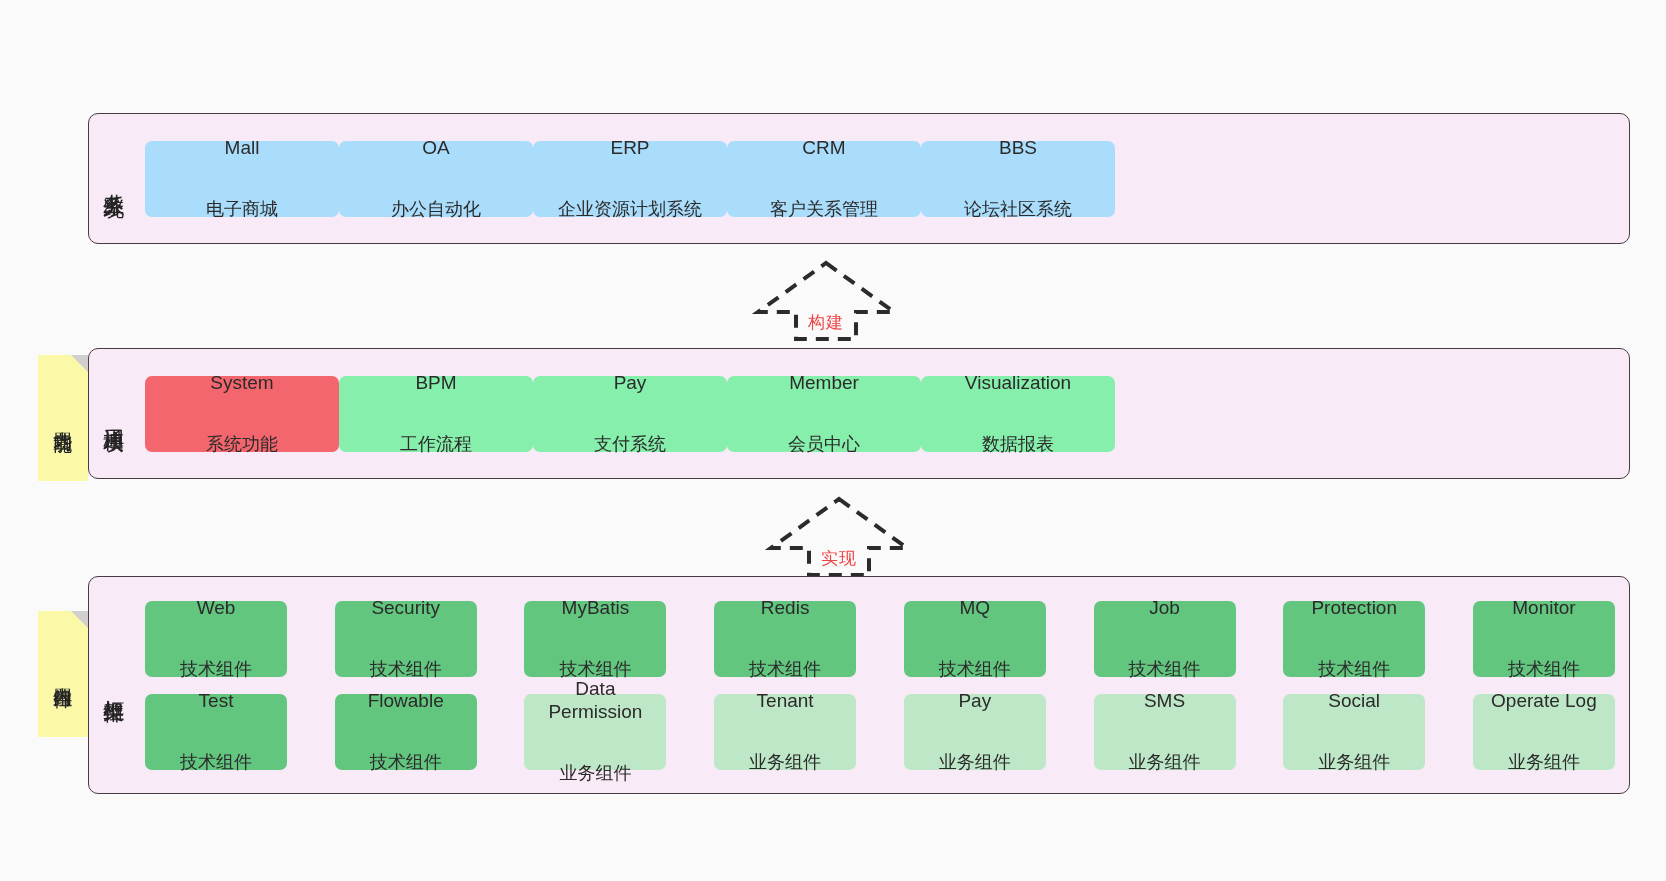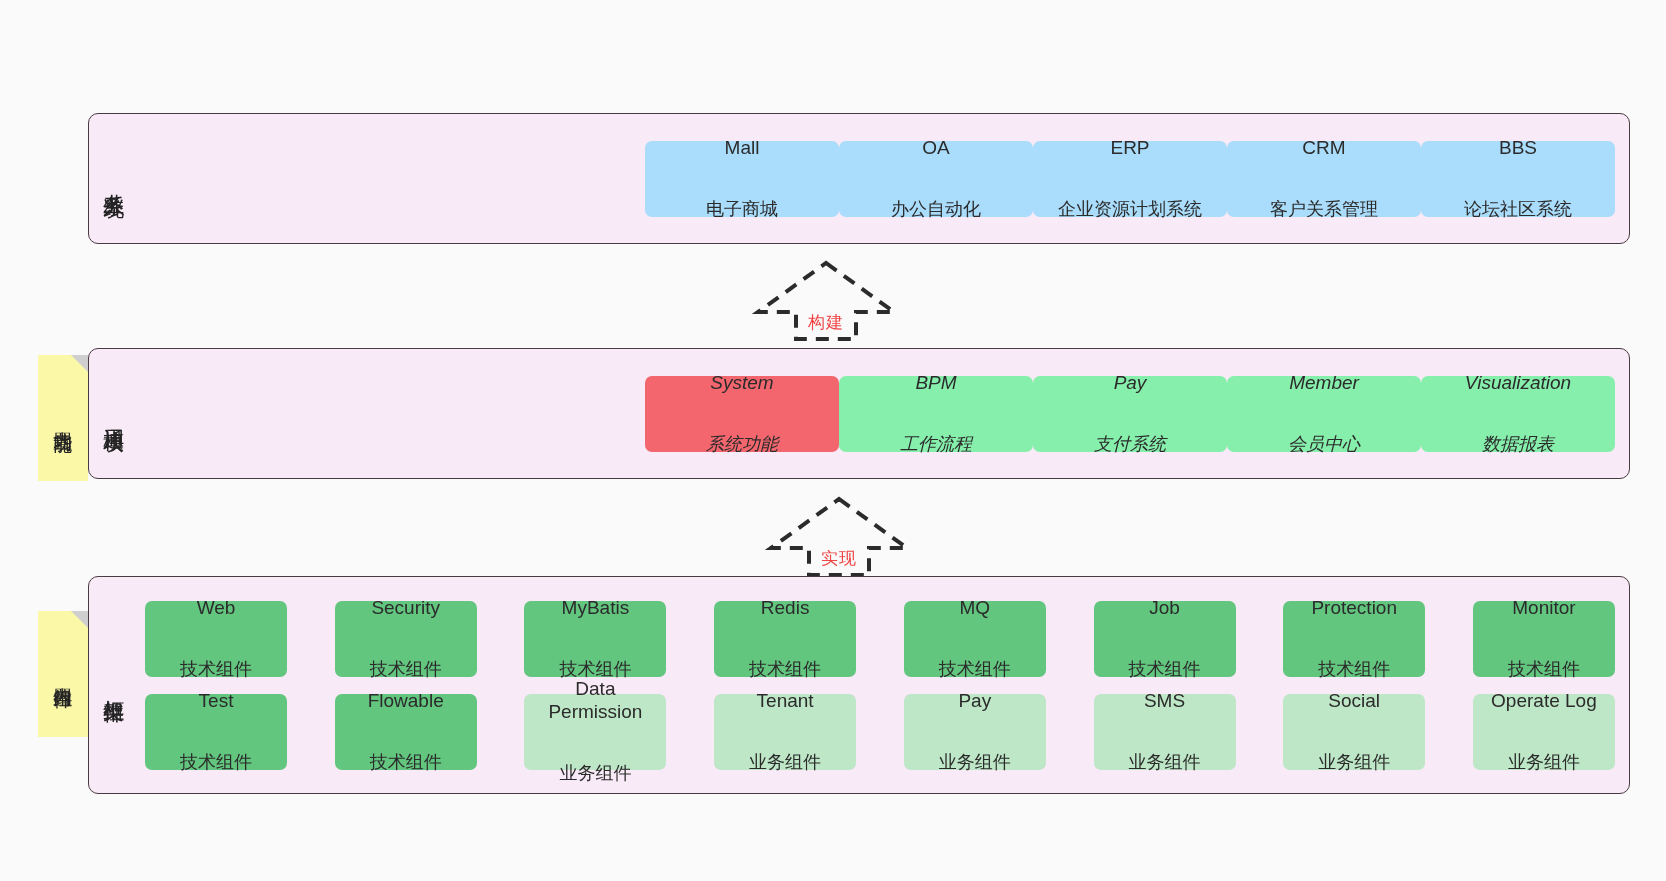"Mall" .layer-body { justify-content: flex-end -> flex-start }
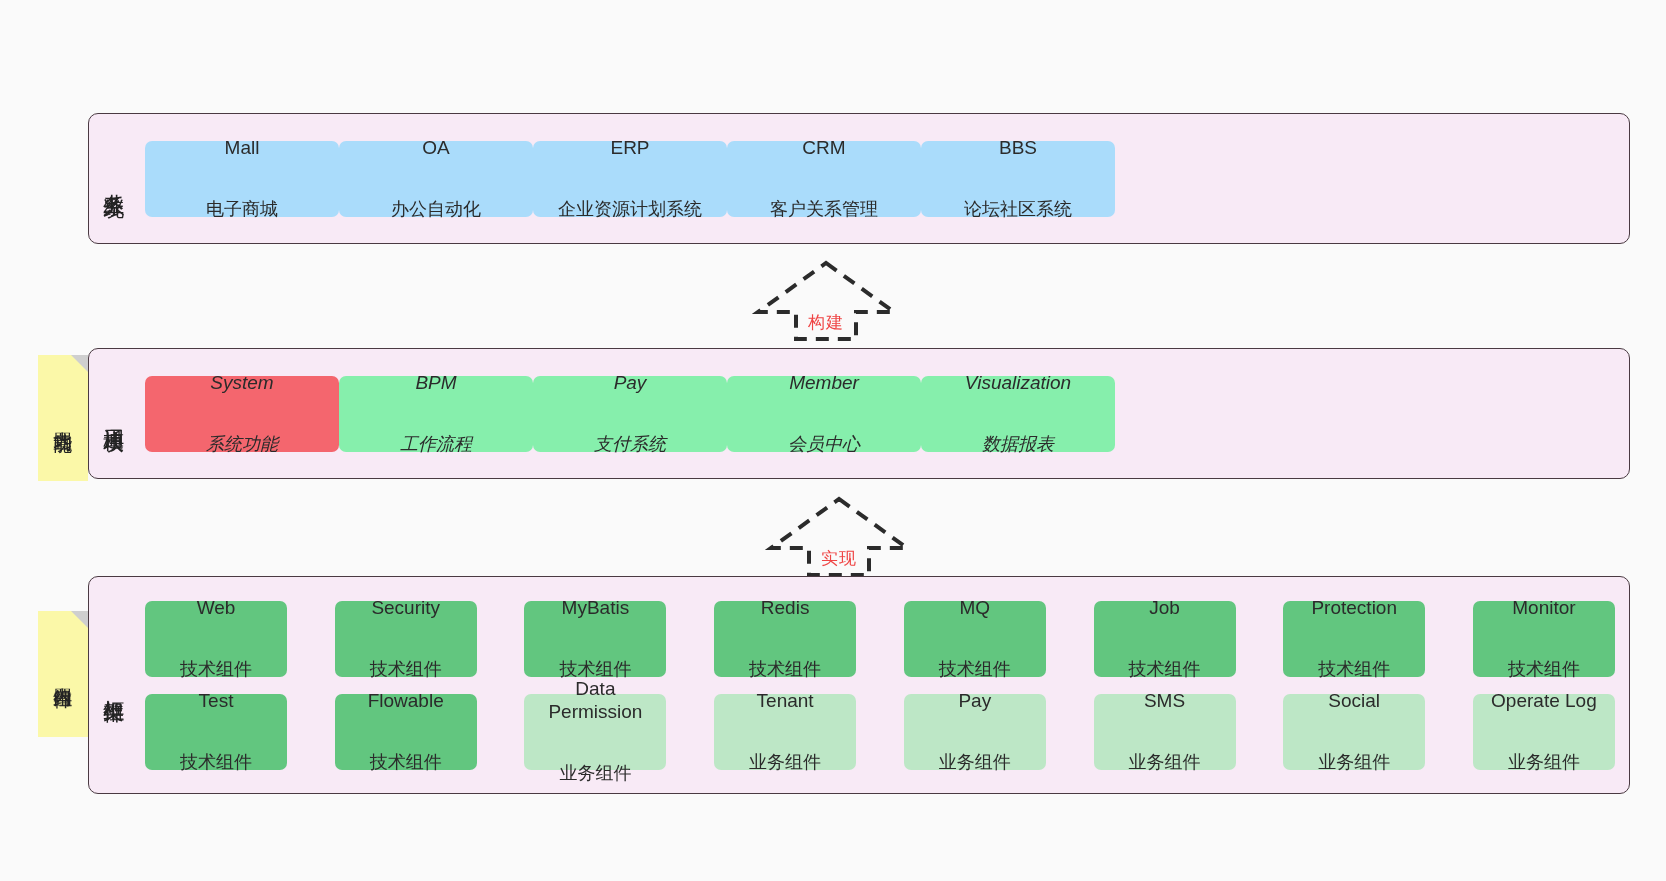"System" #layer-common .card { font-style: italic -> none }
